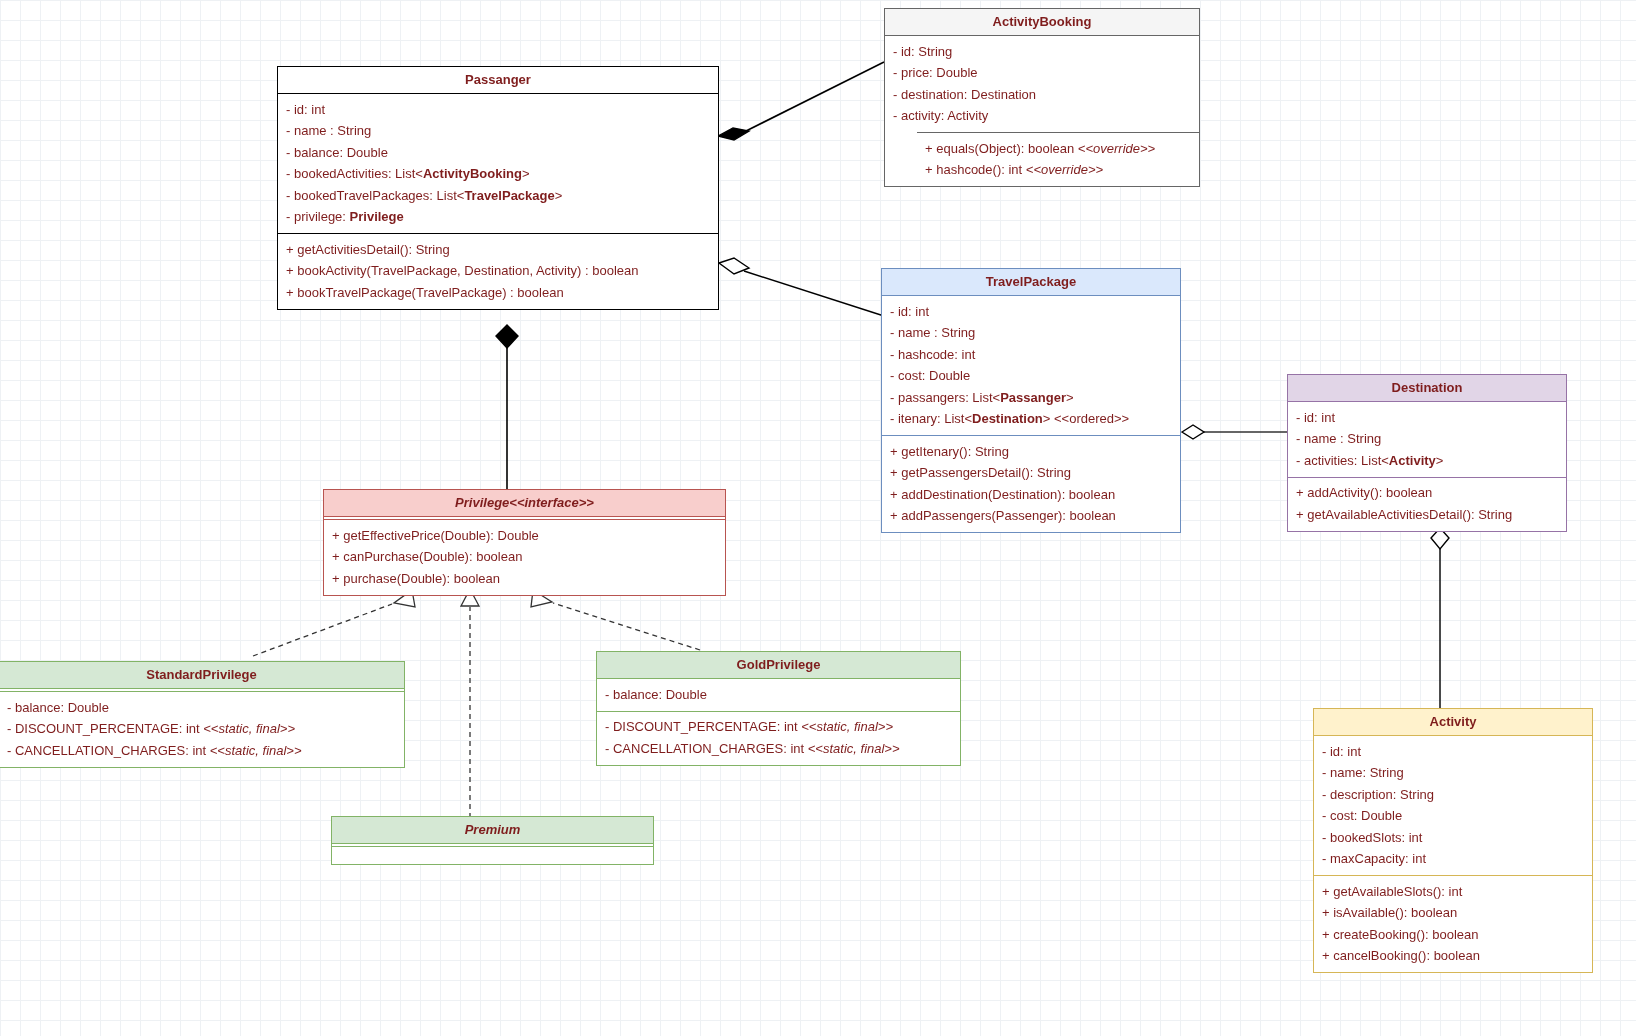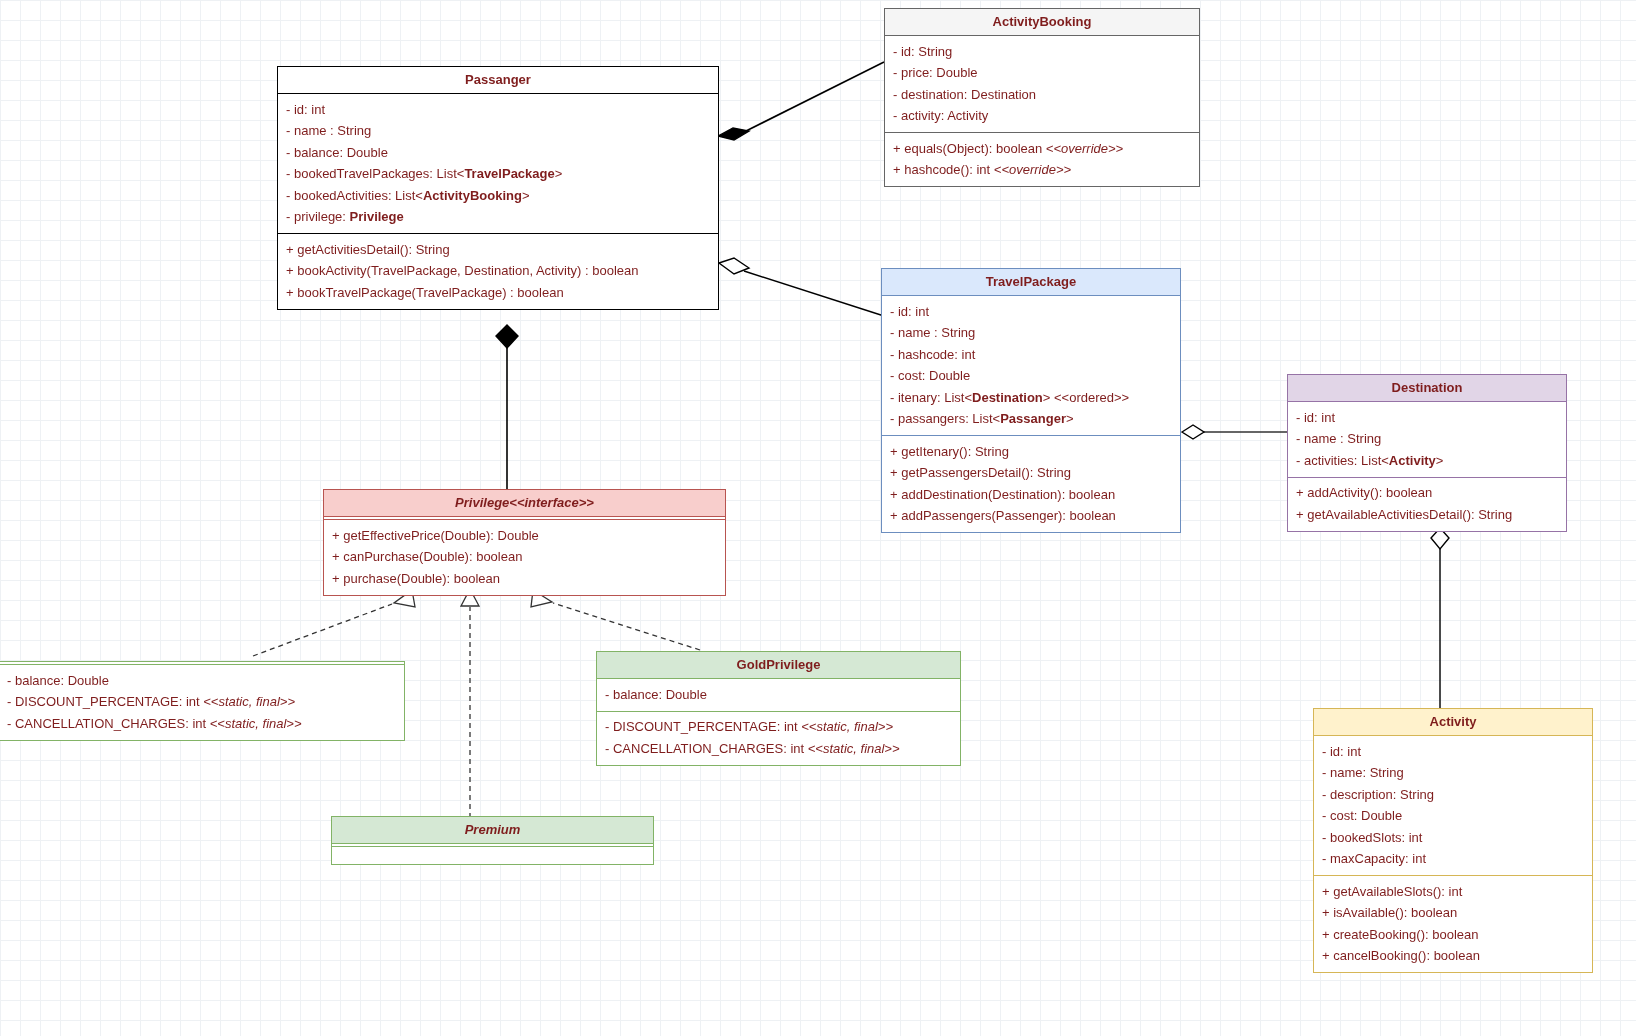"+ equals(Object): boolean <<override>>" .theme-plain .compartment + .compartment { margin-left: none -> 32px }
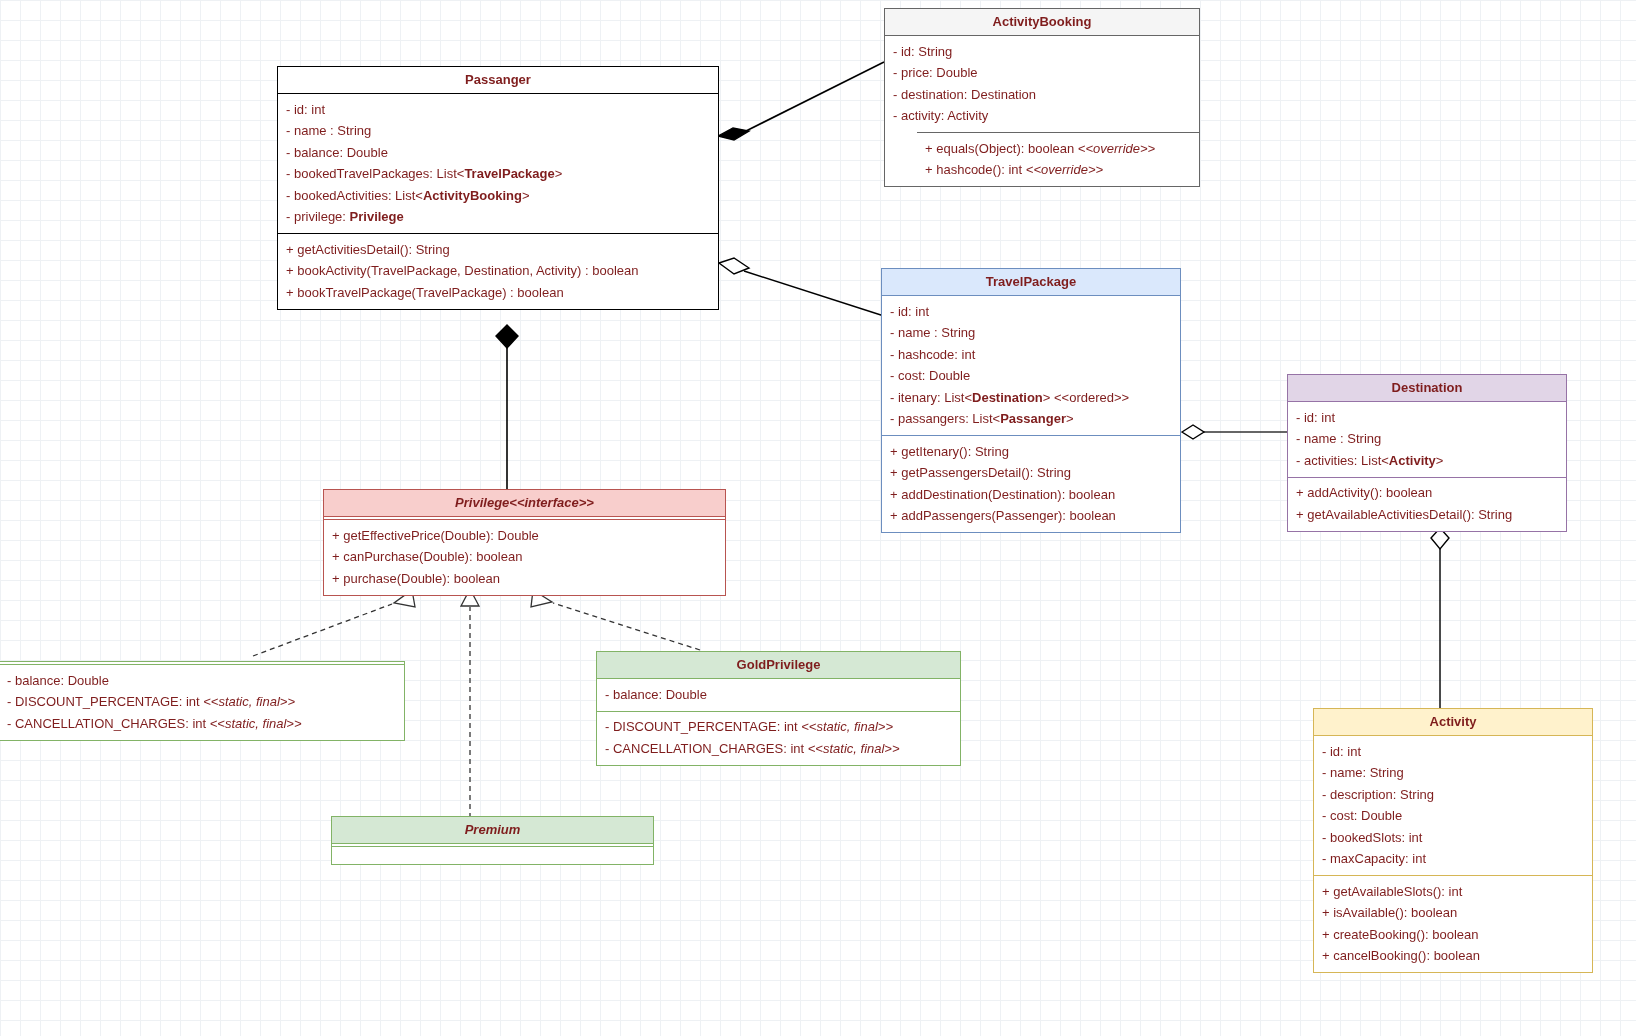"- bookedTravelPackages:" div.row { order: before "- bookedActivities:" -> after "- bookedActivities:" }
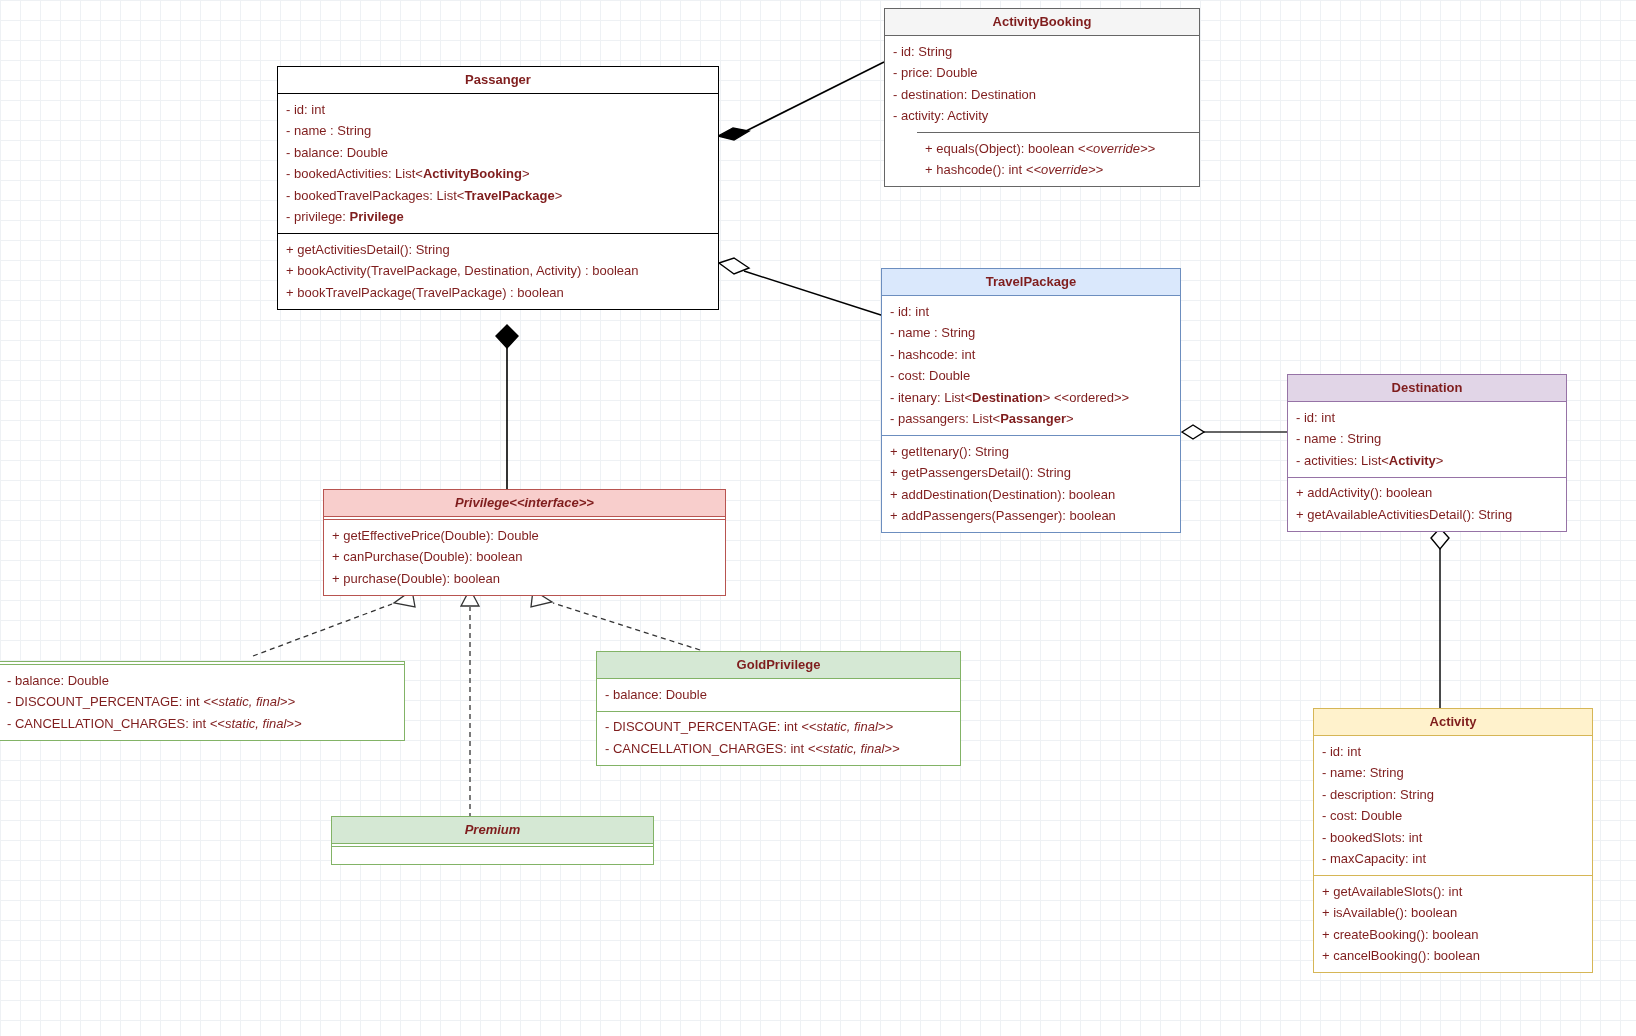"- itenary: List<Destination> <<ordered>>" div.row { order: before "- passangers: List<Passanger>" -> after "- passangers: List<Passanger>" }
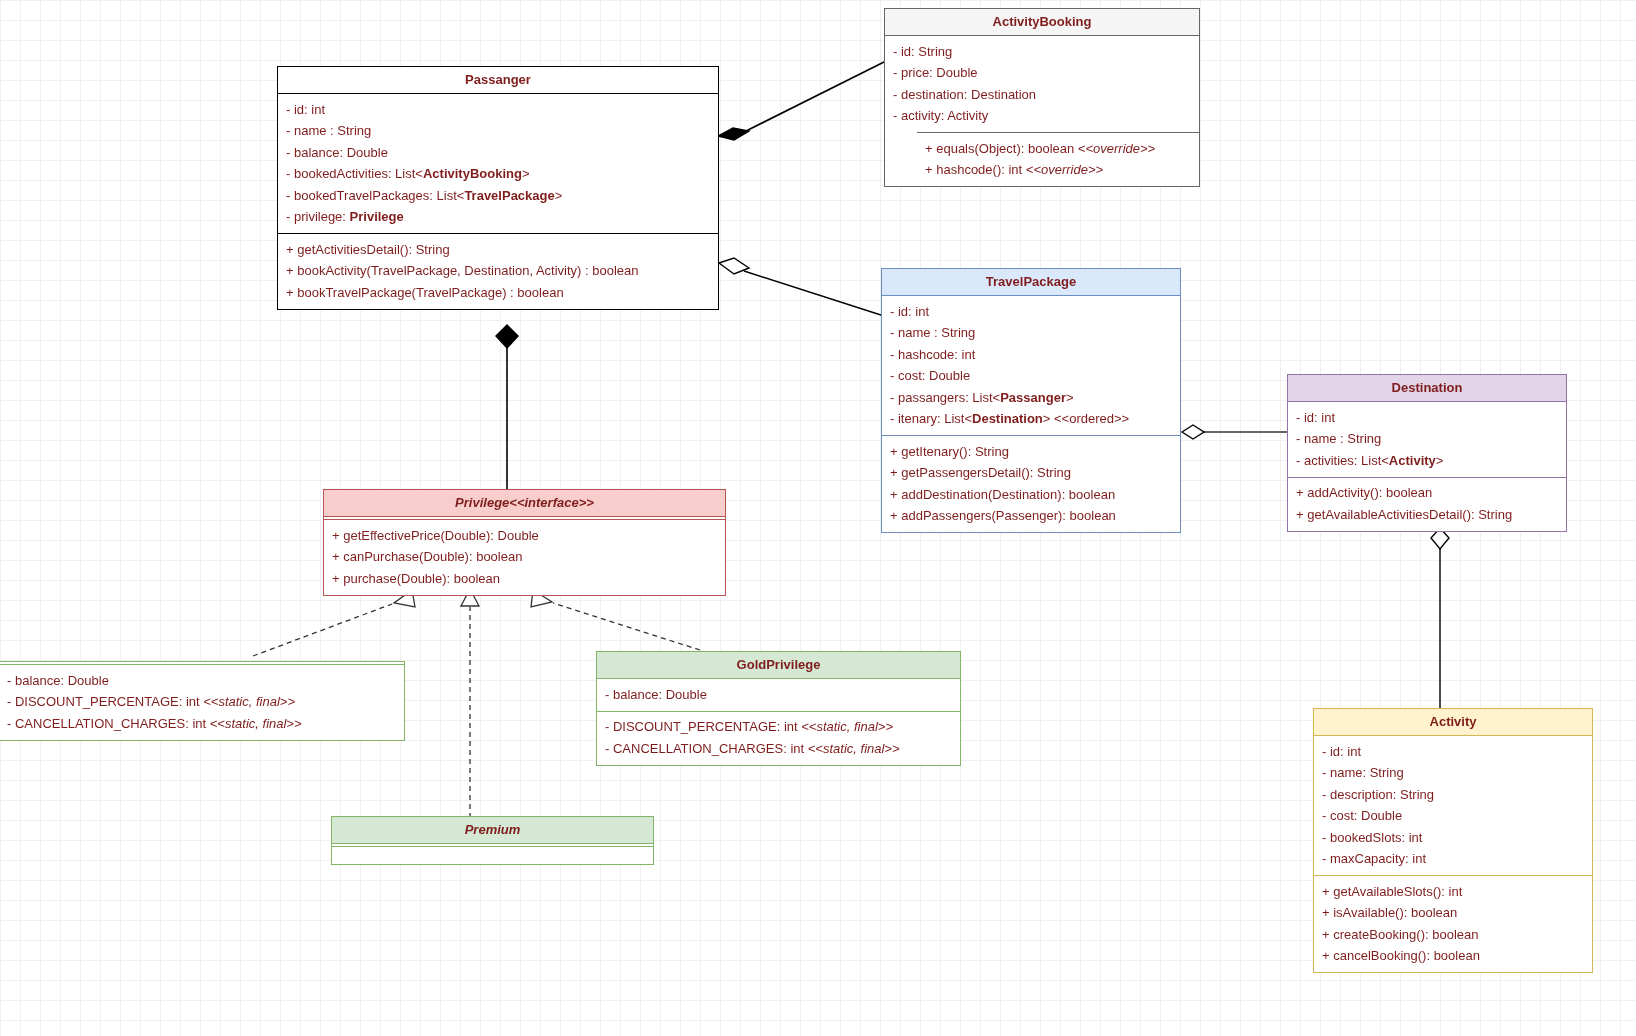"StandardPrivilege" div.hdr { html: none -> <div>StandardPrivilege</div> }
